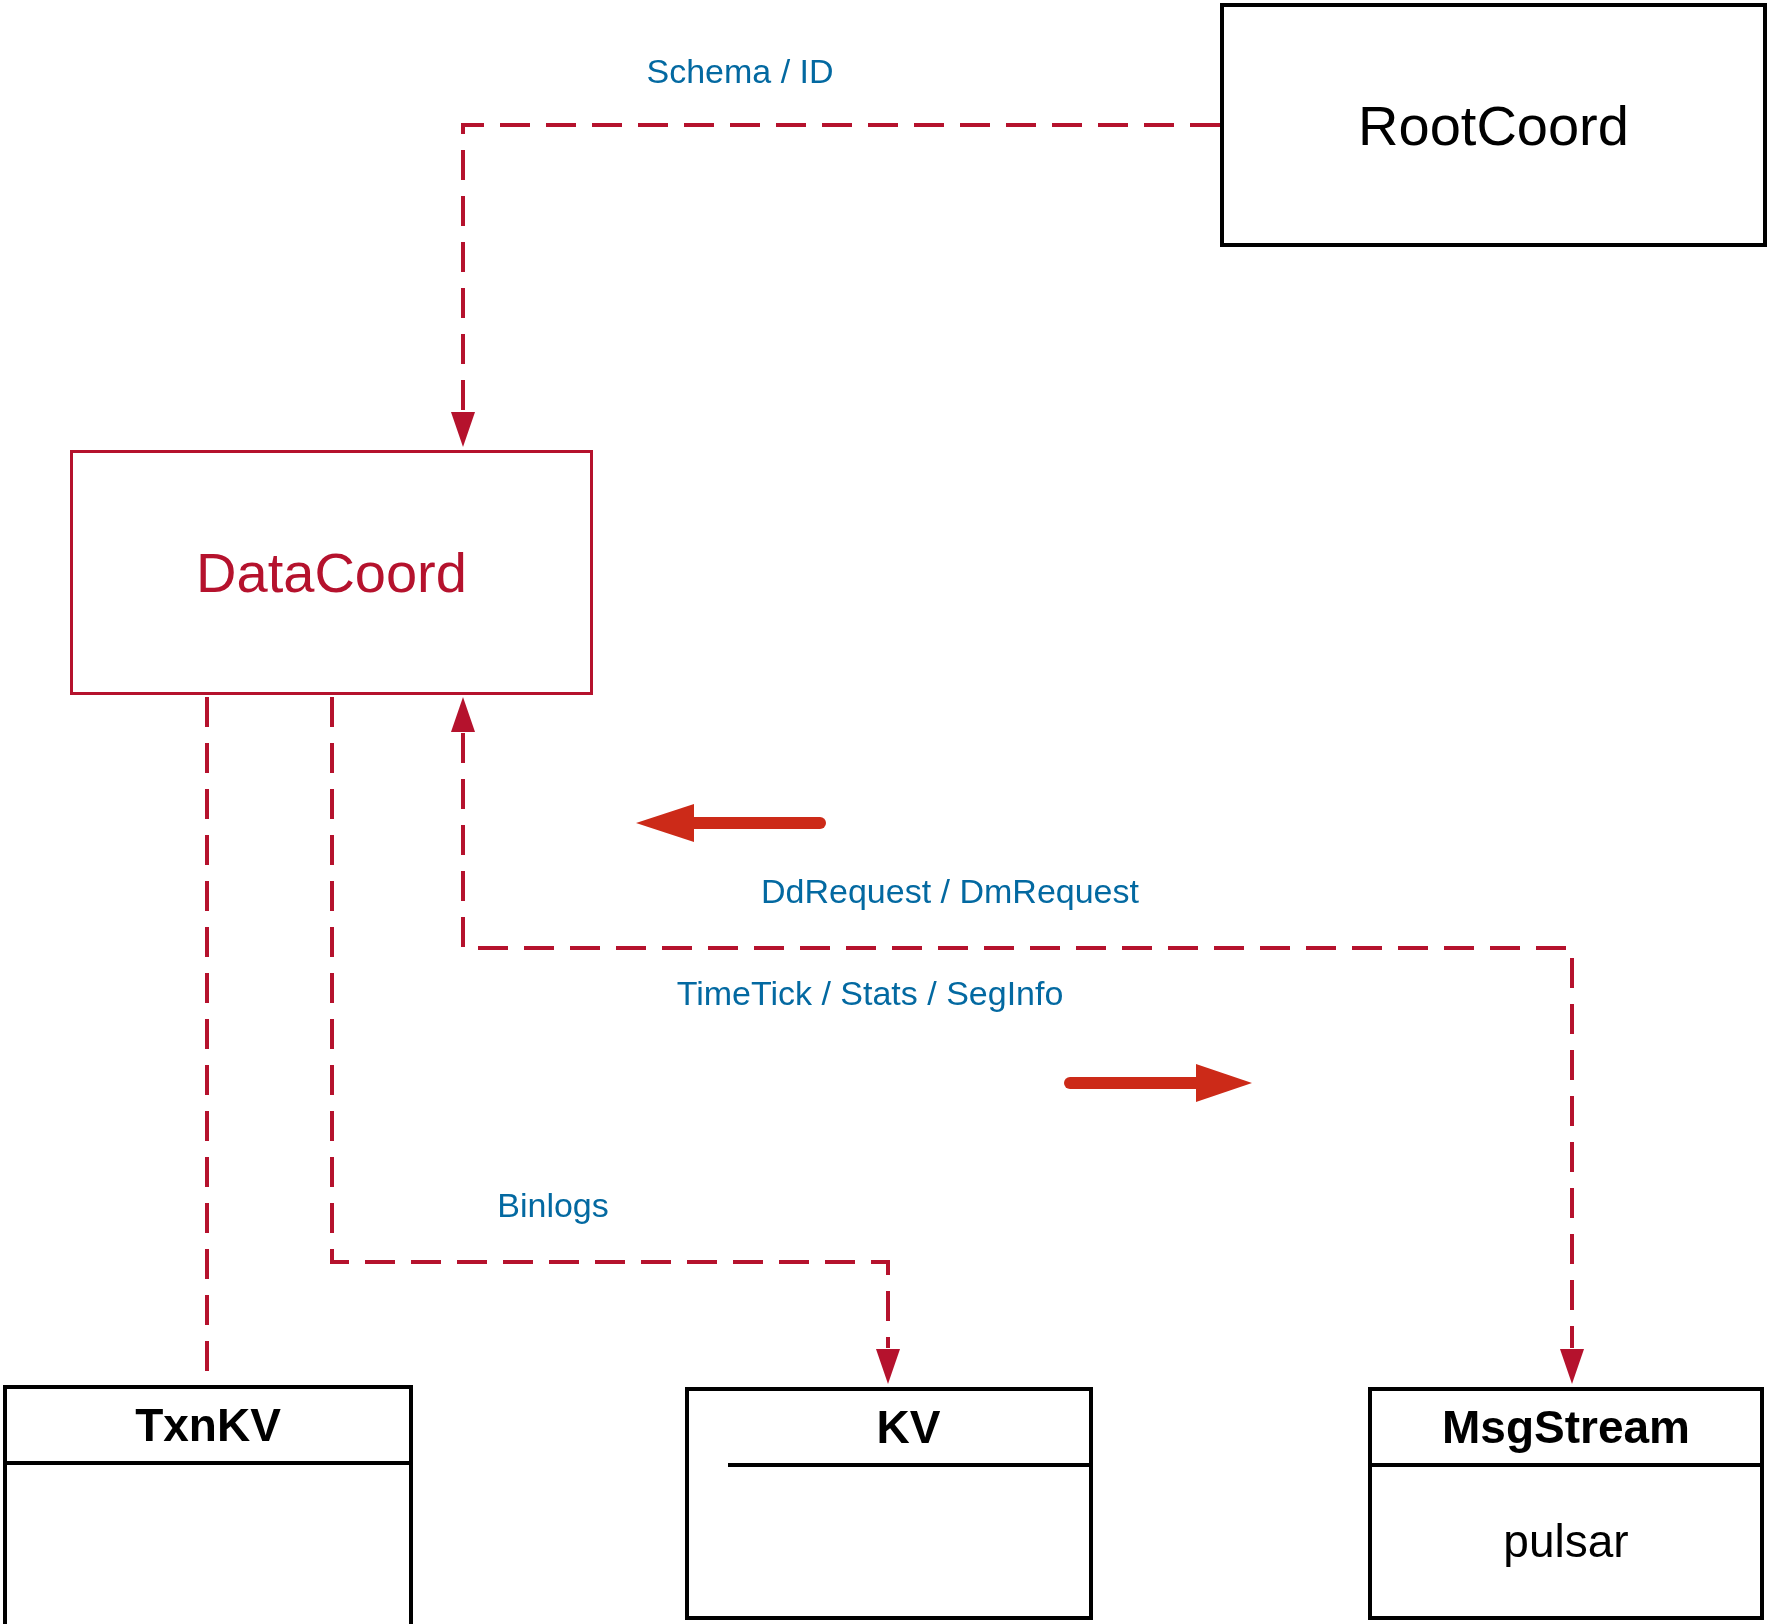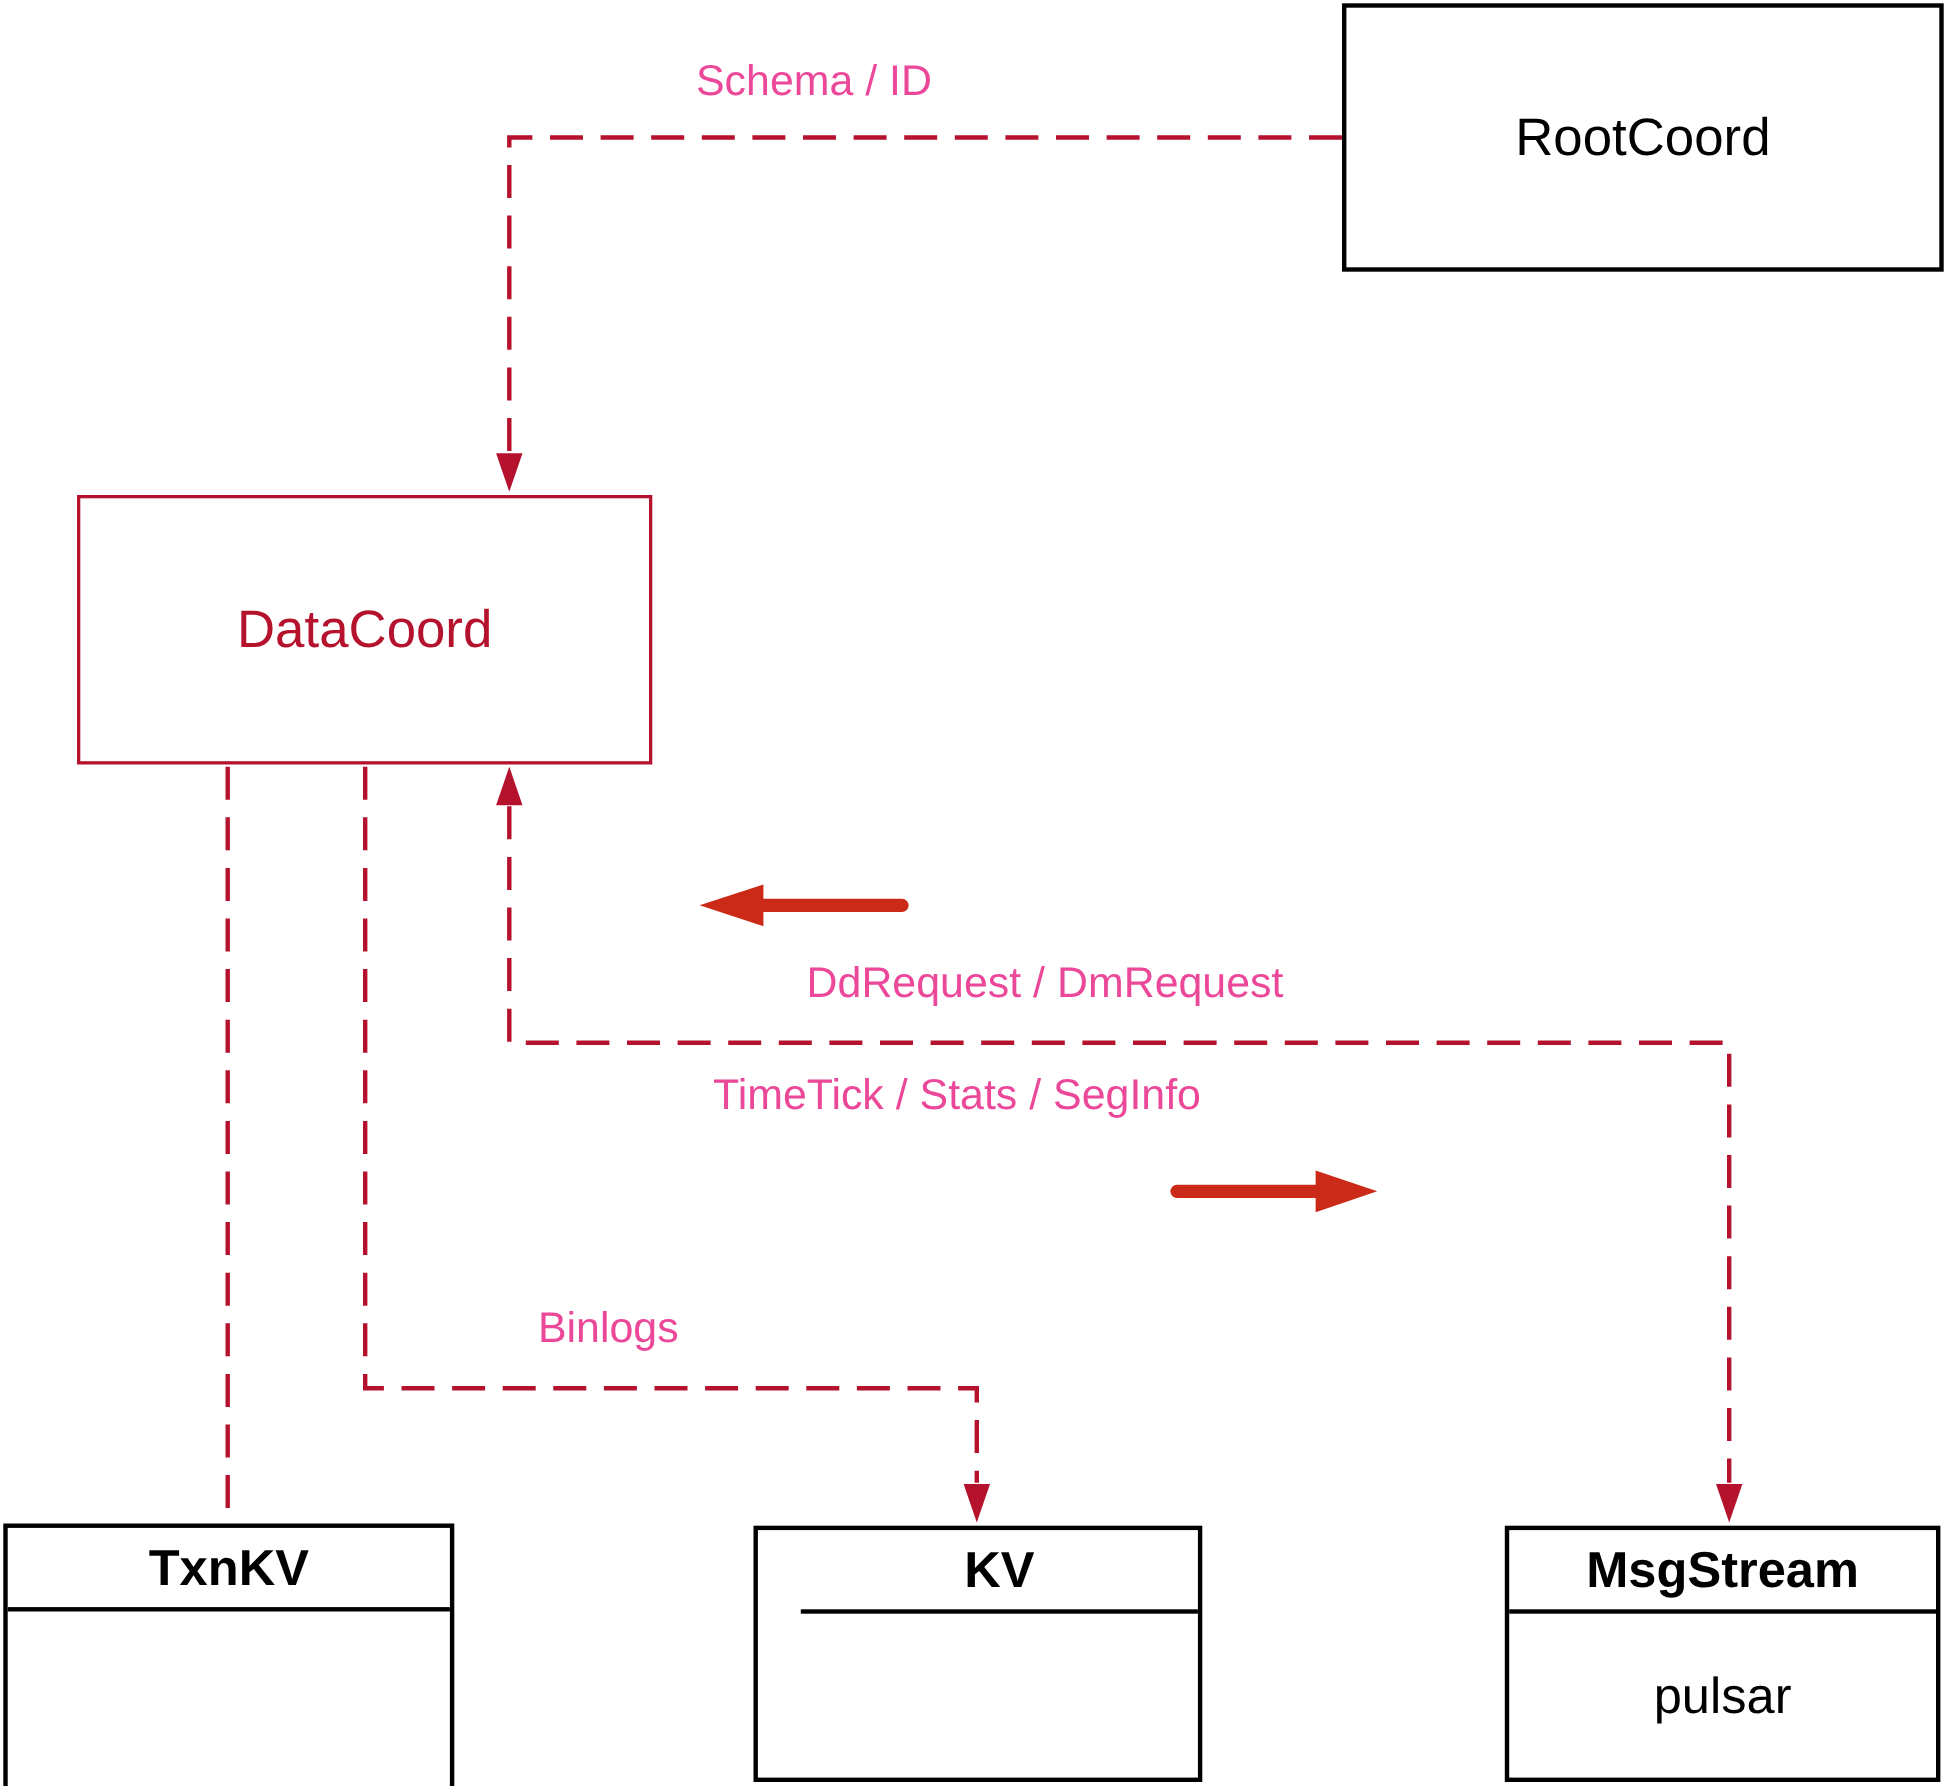"Schema / ID" .edge-label { color: #ec4899 -> #0369a1; font-size: 39px -> 34px }
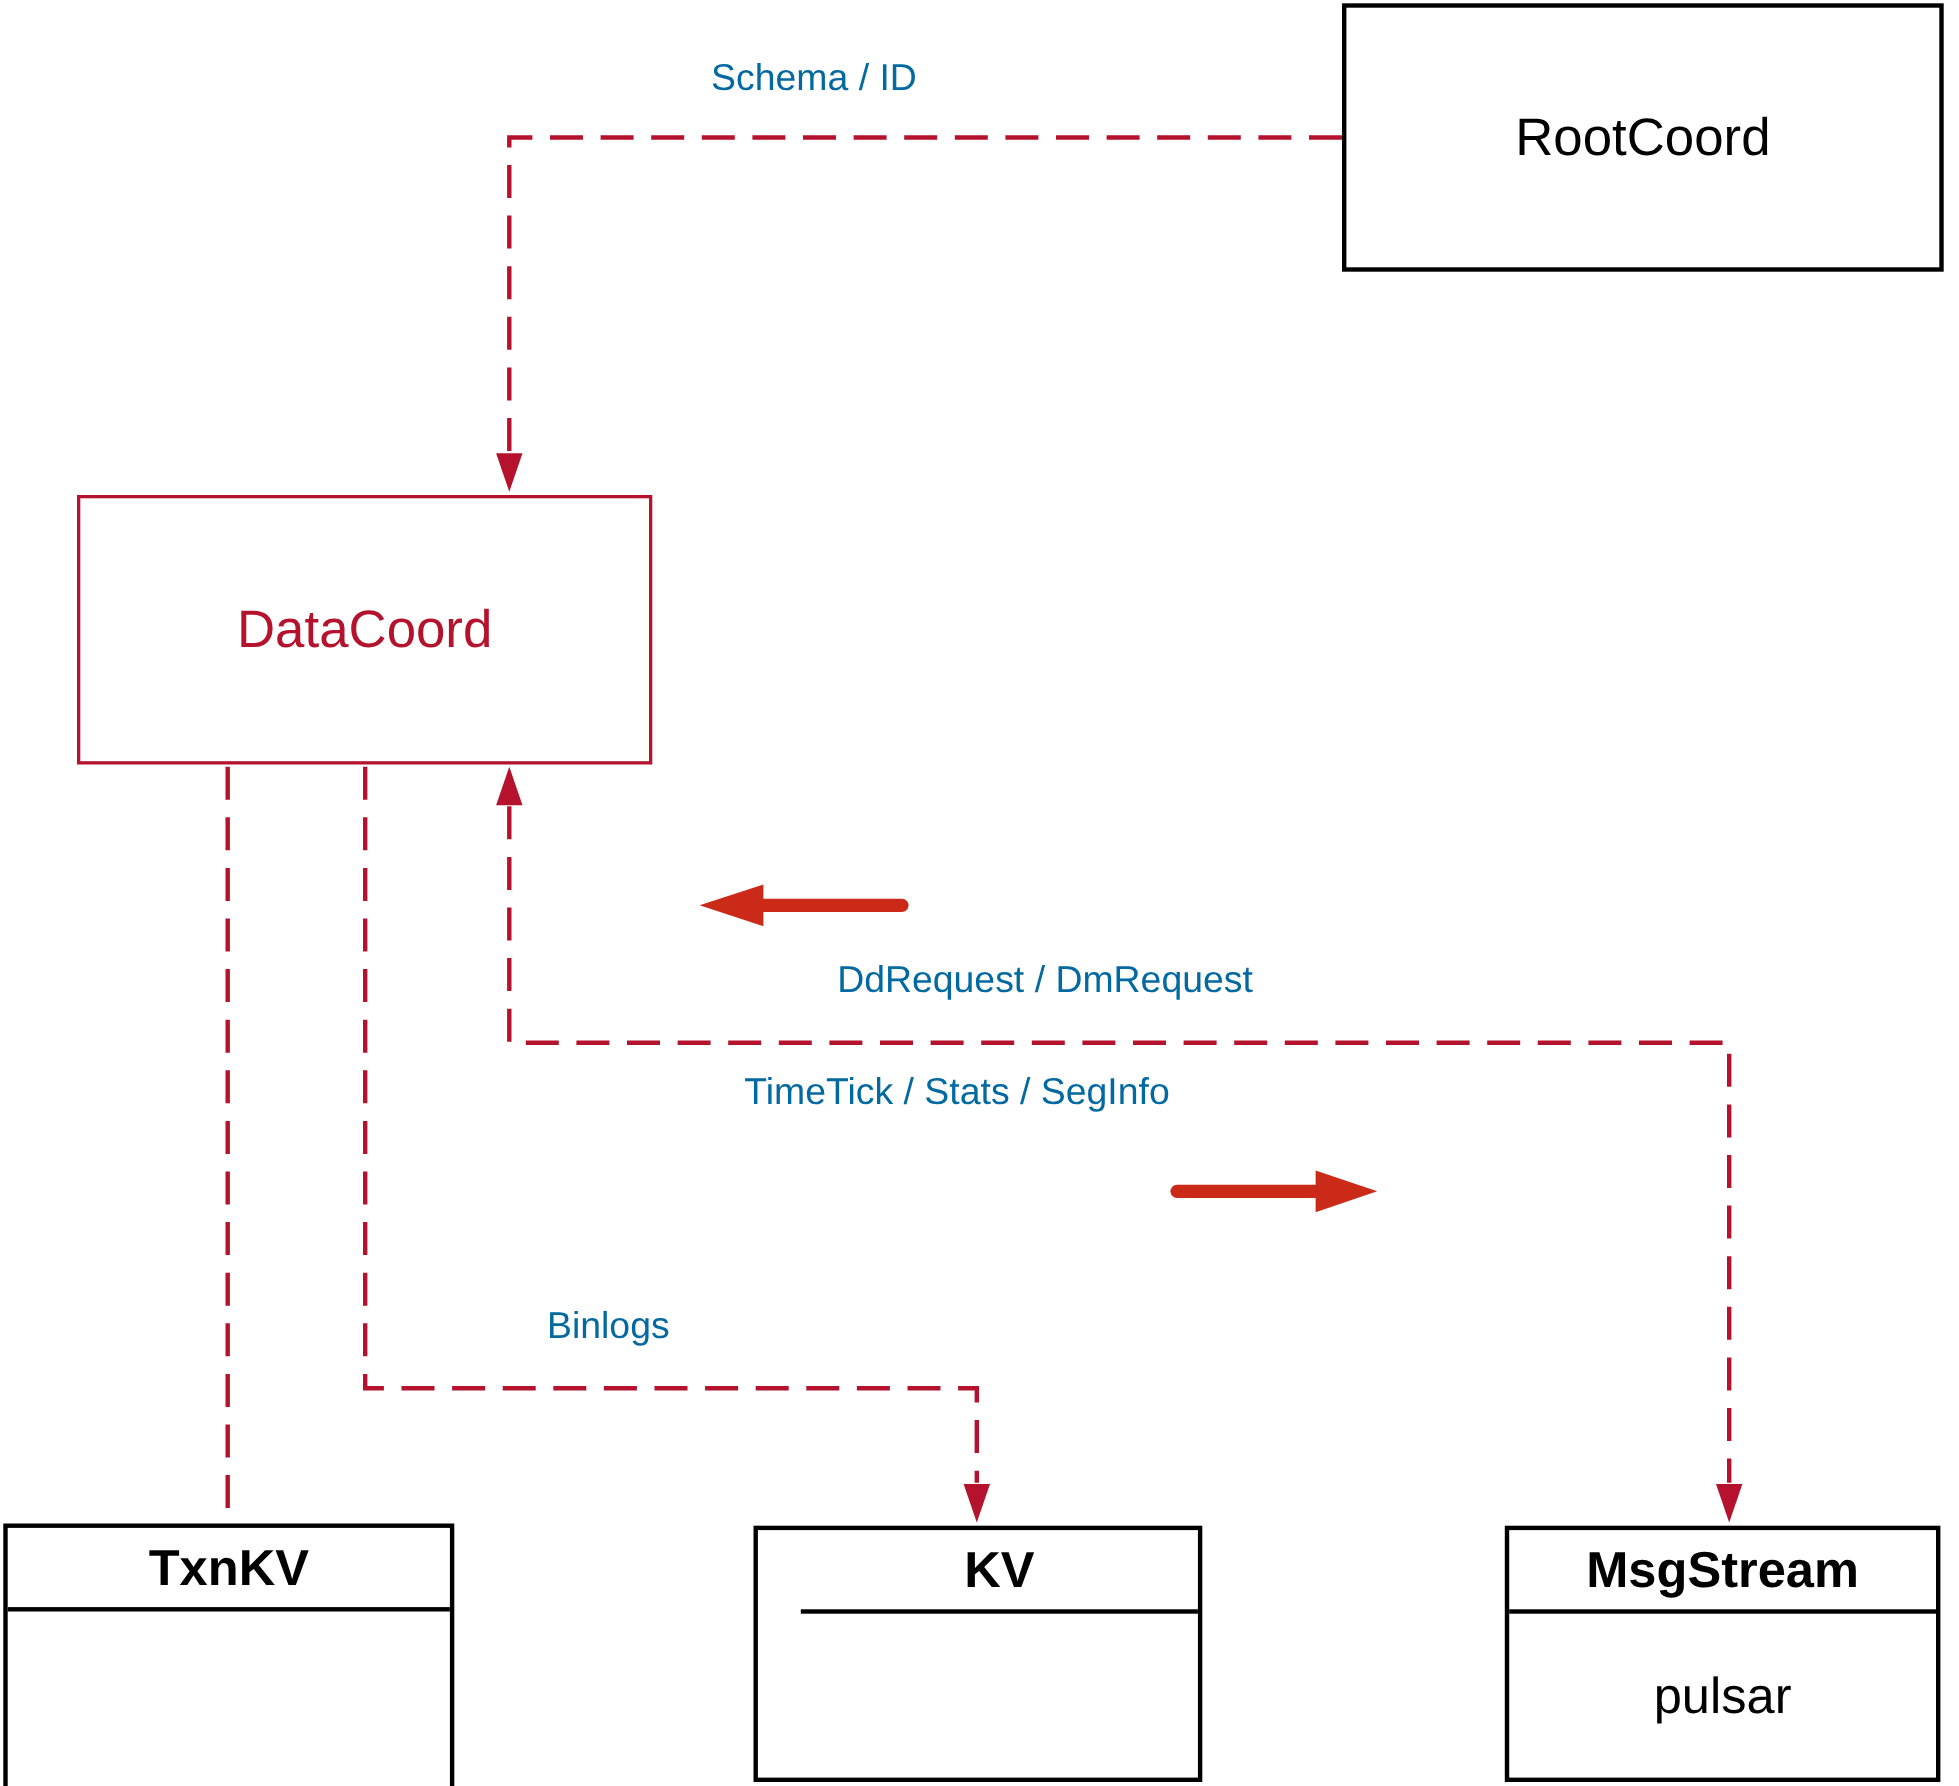"RootCoord" .node { font-size: 48px -> 56px }
